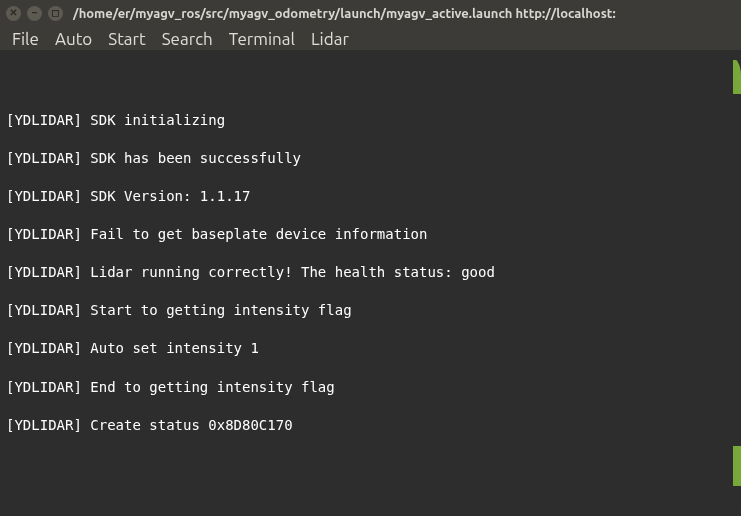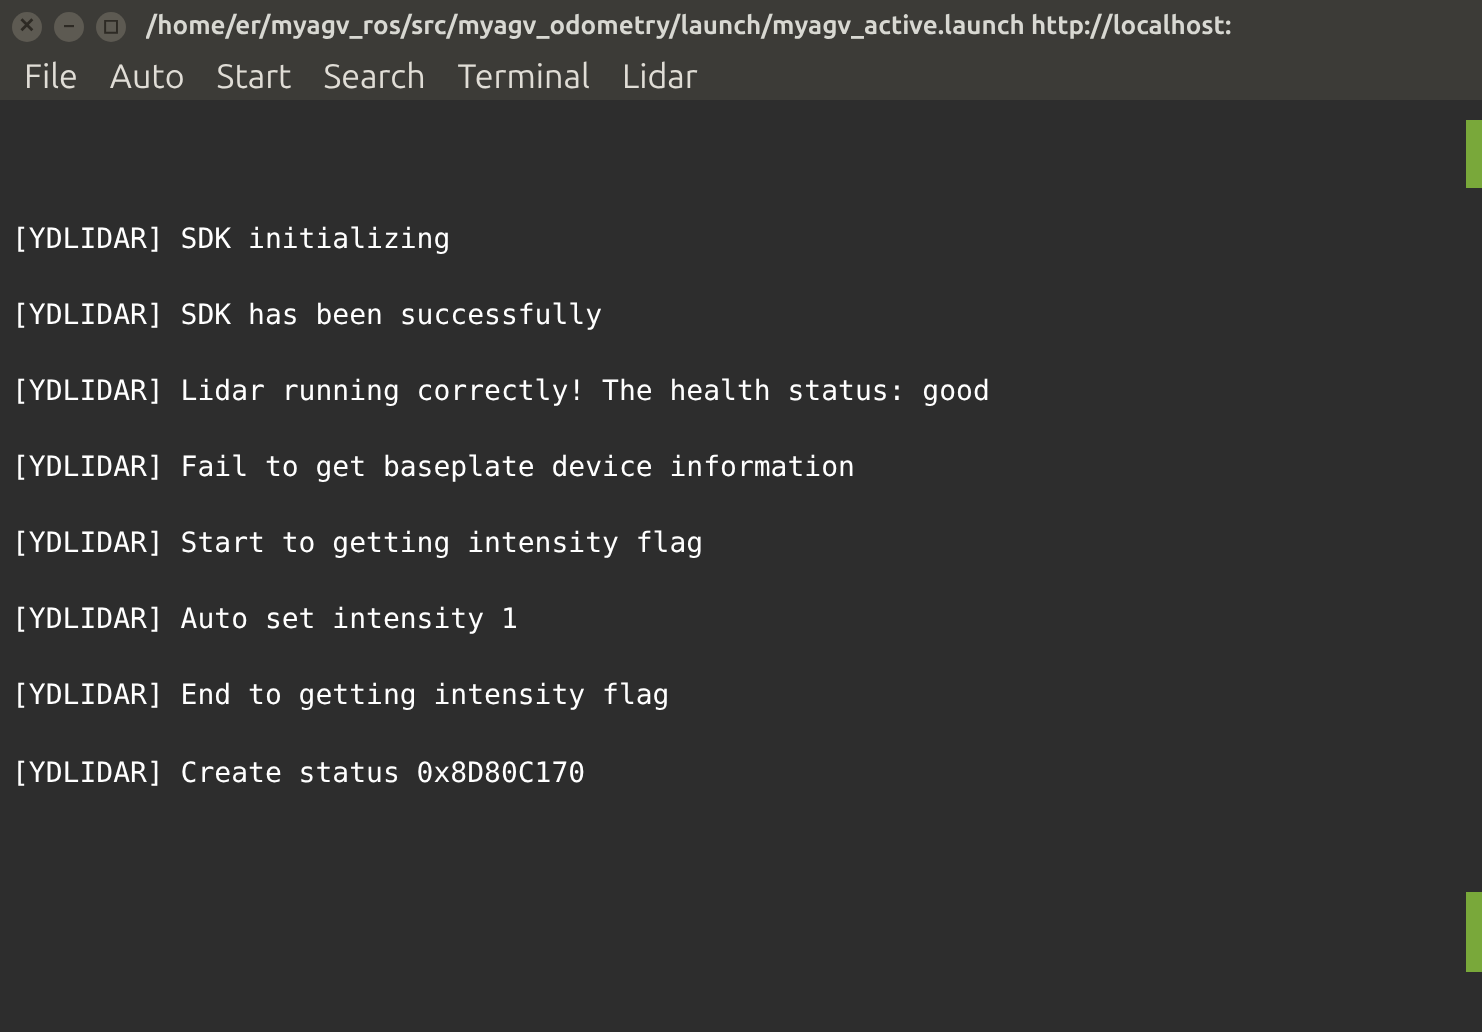"[YDLIDAR] SDK initializing" .terminal { border-radius: none -> 24px }
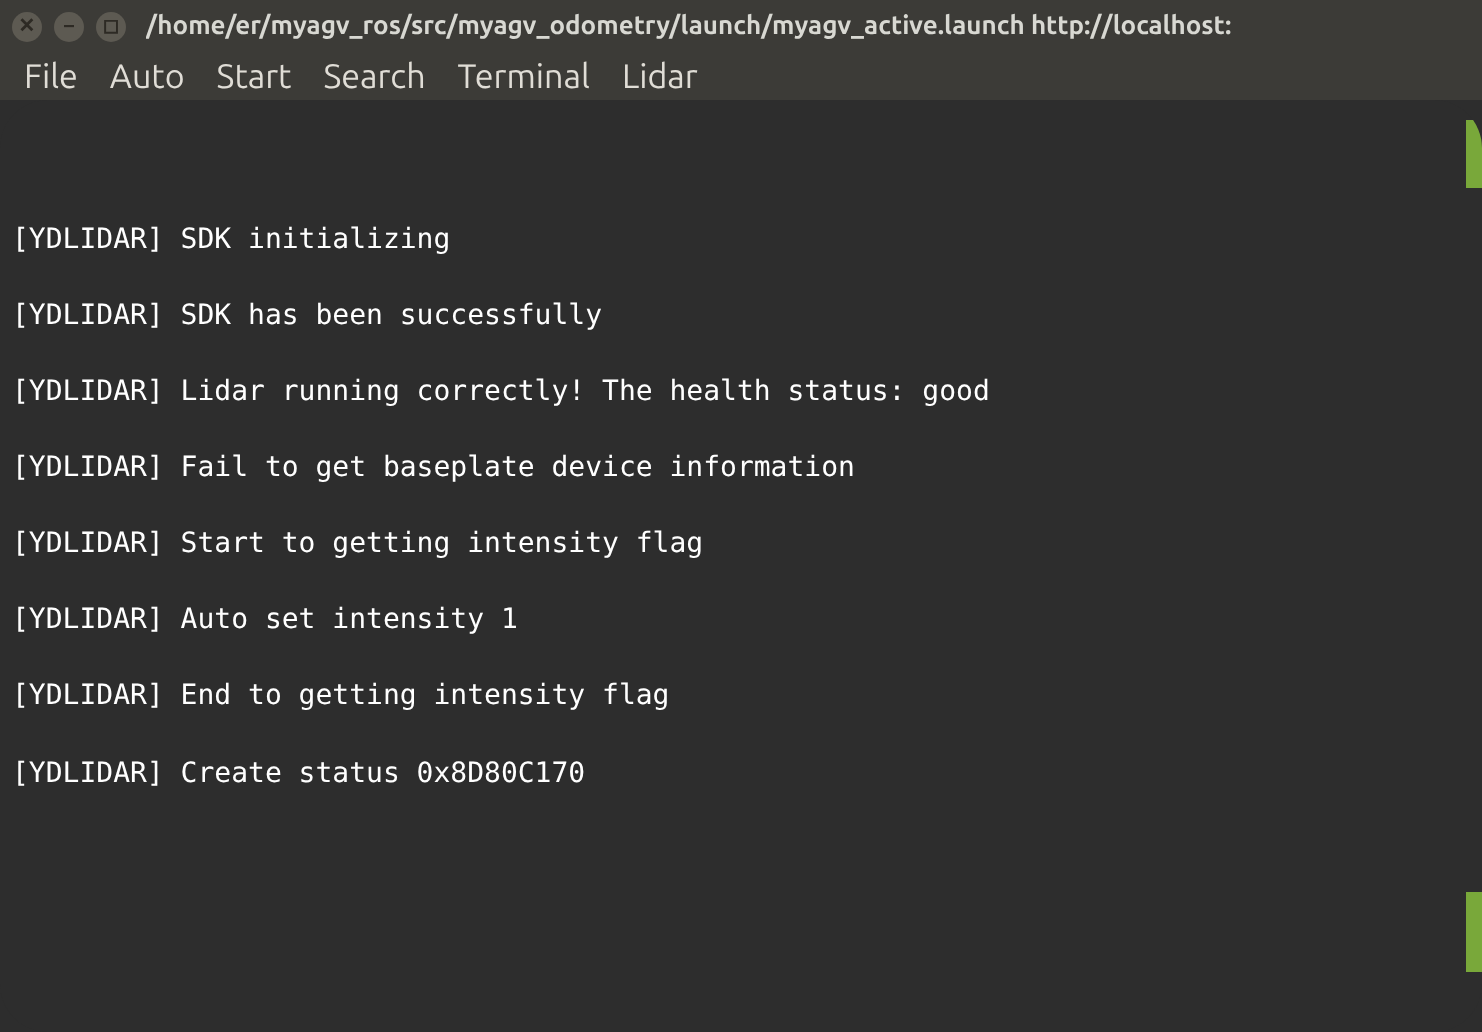"[YDLIDAR] SDK Version: 1.1.17" div.line { html: none -> <div><span>[YDLIDAR]</span> <span>SDK Version: 1.1.17</span></div> }
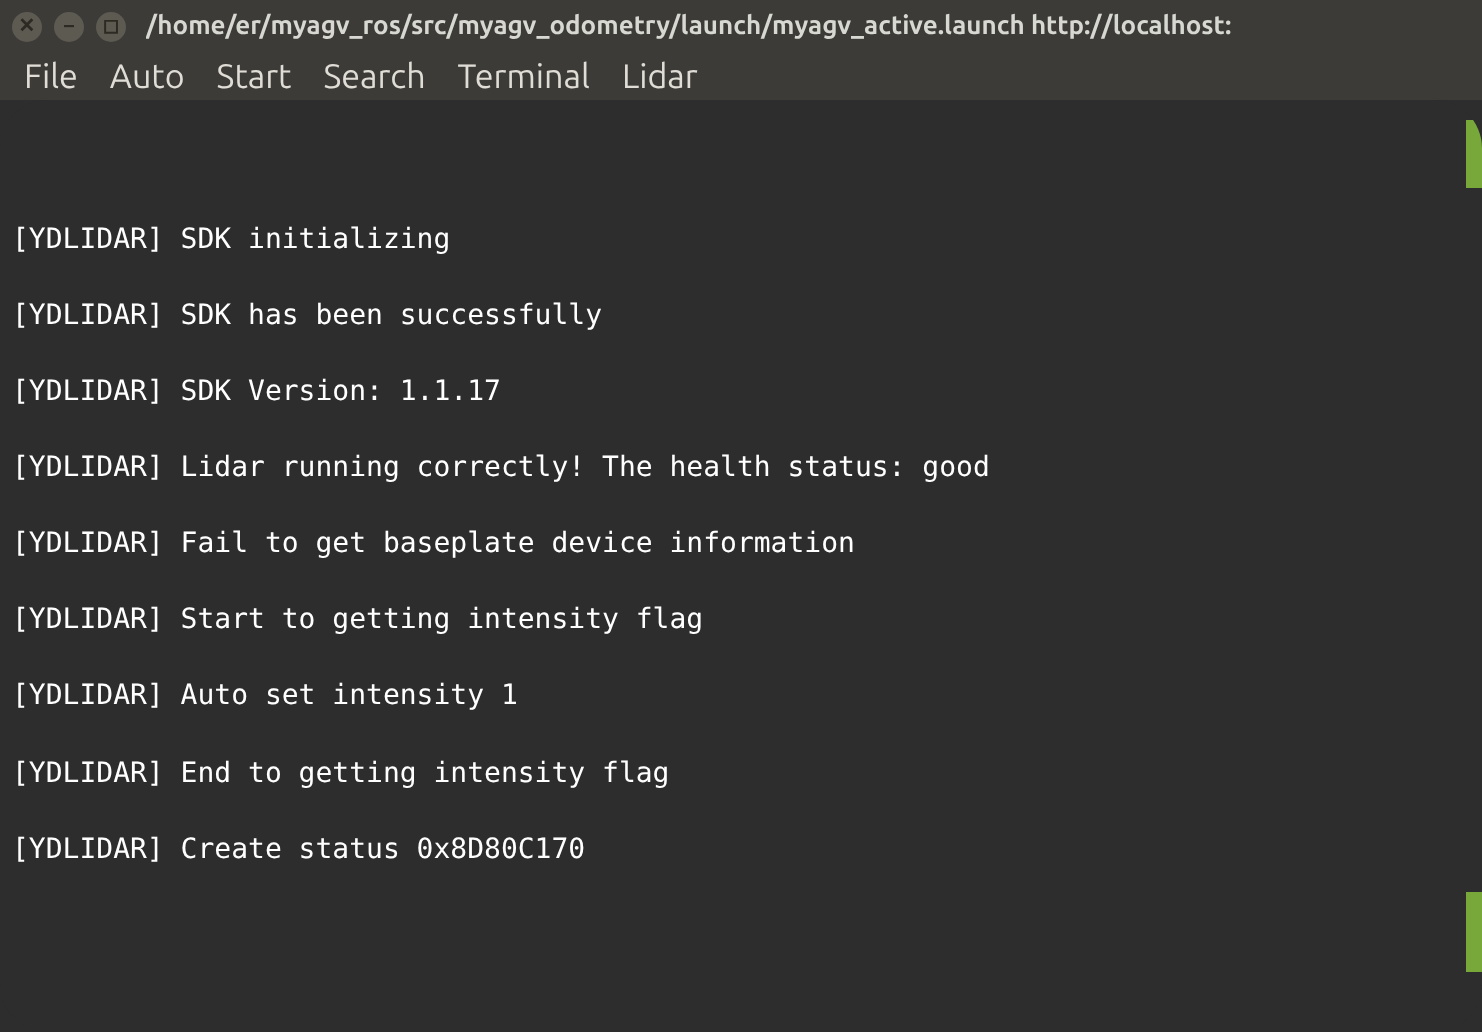"[YDLIDAR] Lidar running correctly! The" div.line { order: before "[YDLIDAR] Fail to get baseplate" -> after "[YDLIDAR] Fail to get baseplate" }
